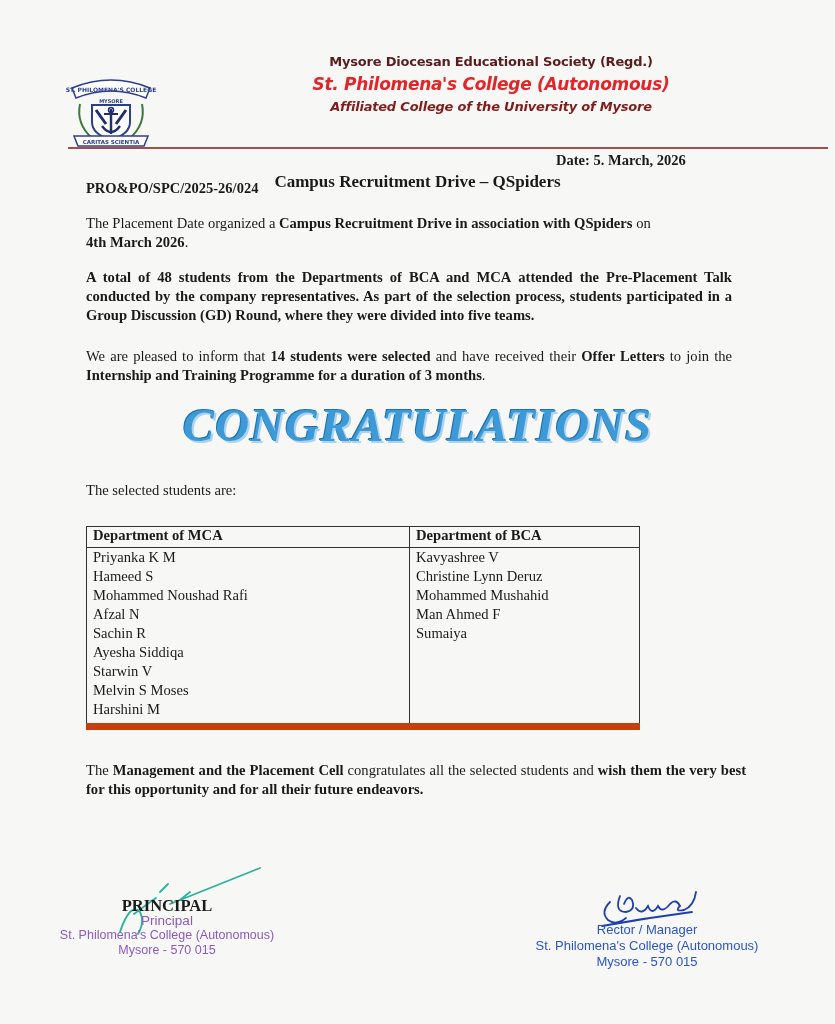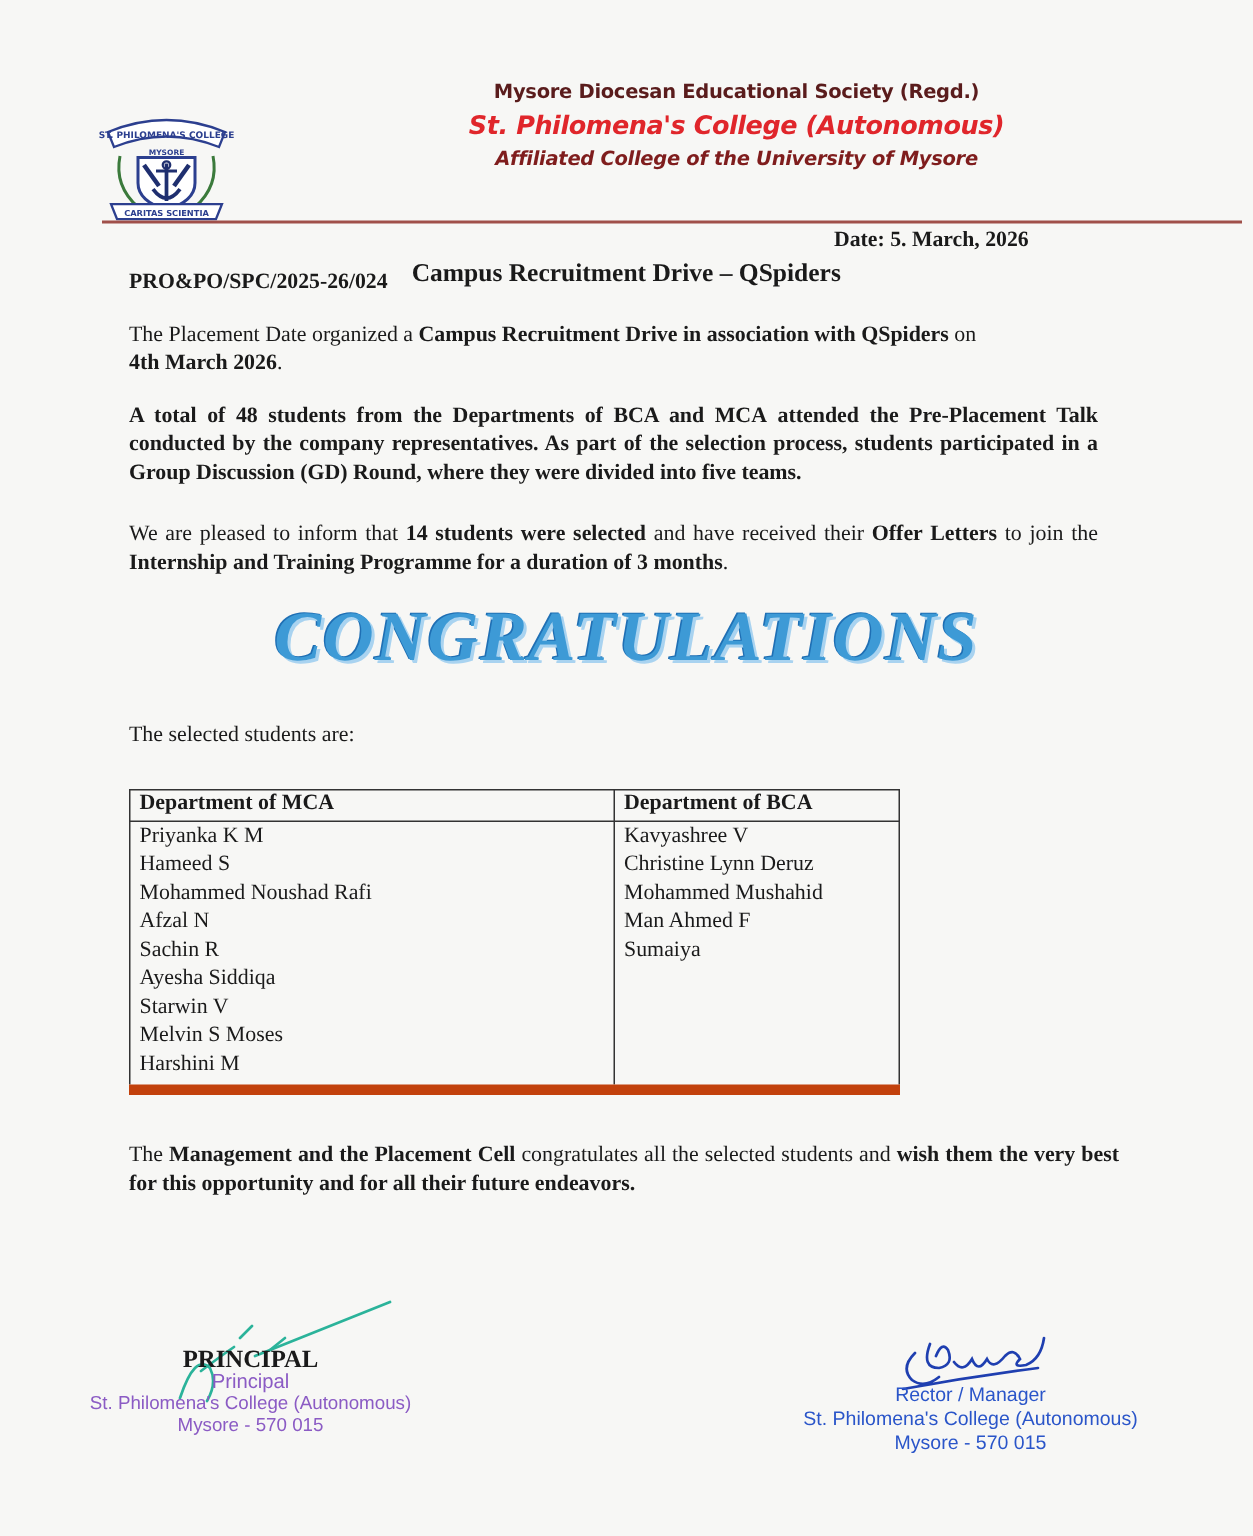"Department of MCA" table.students { width: 514px -> 554px }
